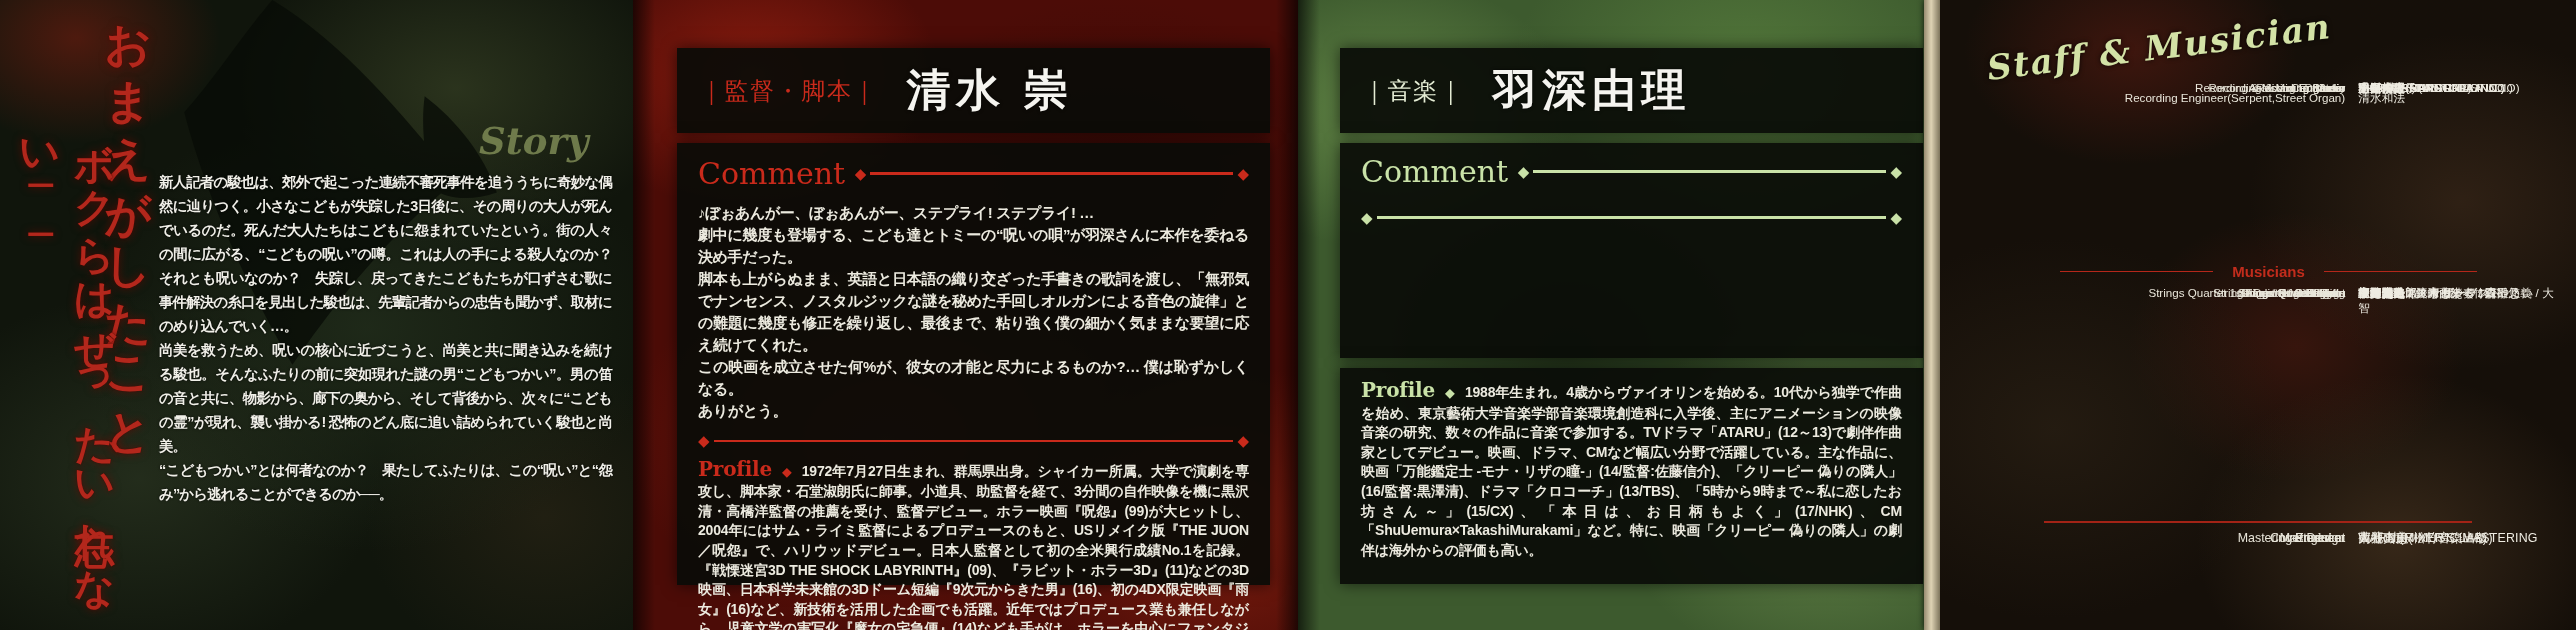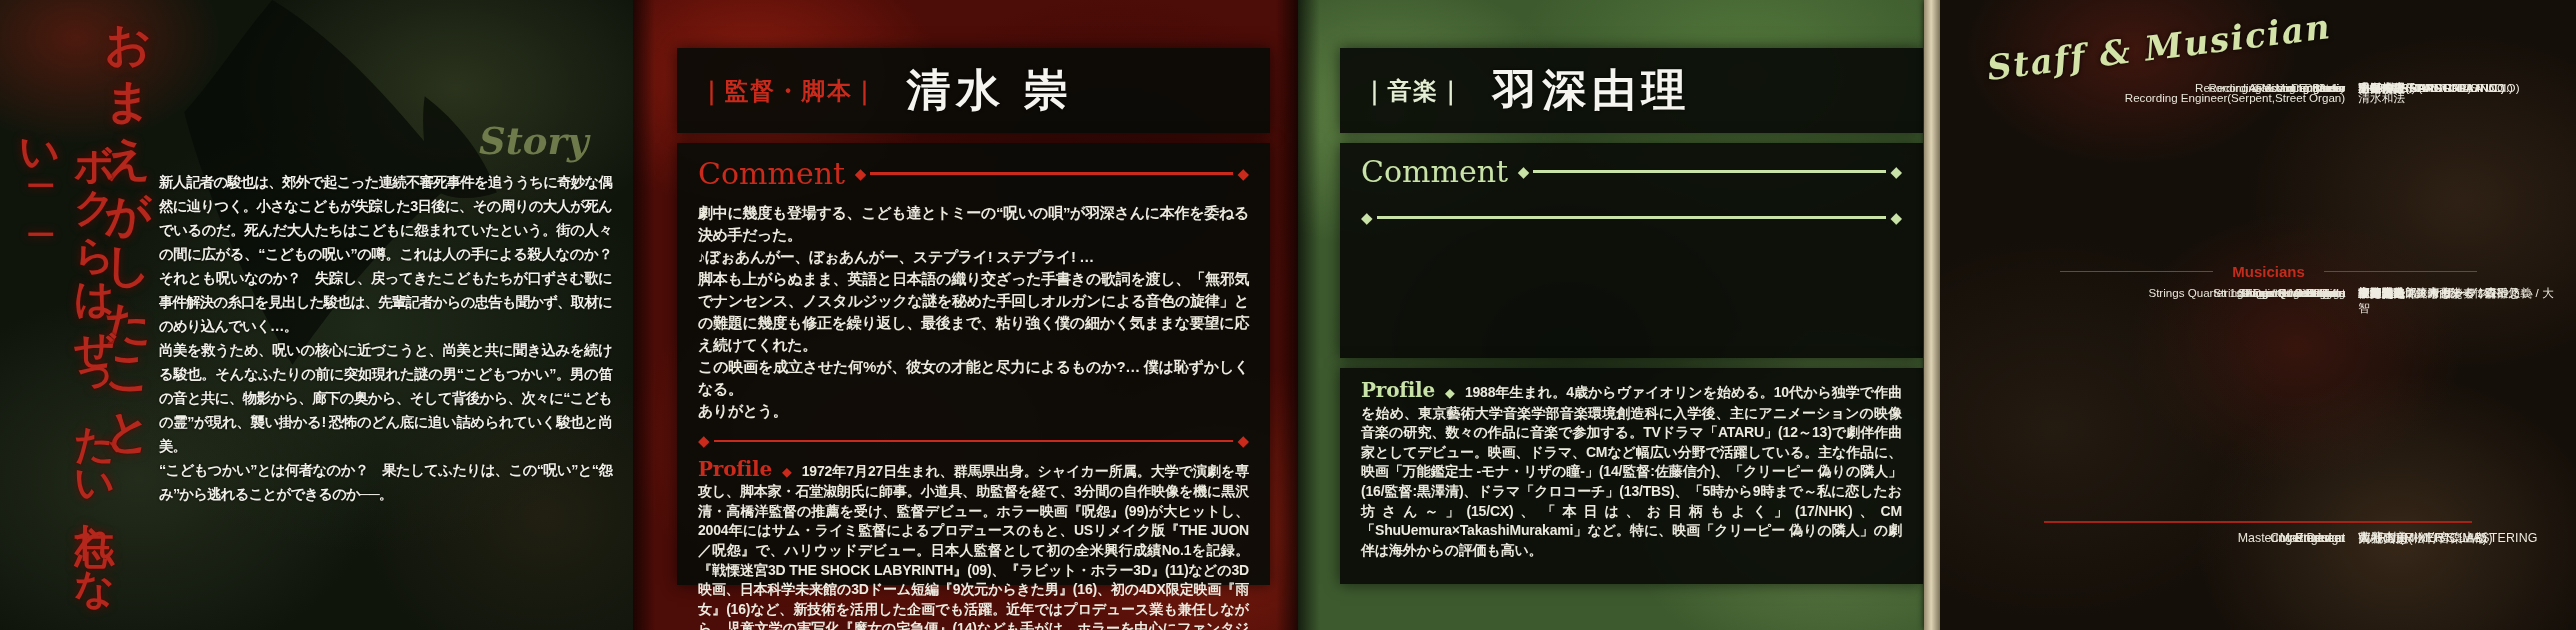"｜監督・脚本｜" .role { font-weight: bold -> normal }
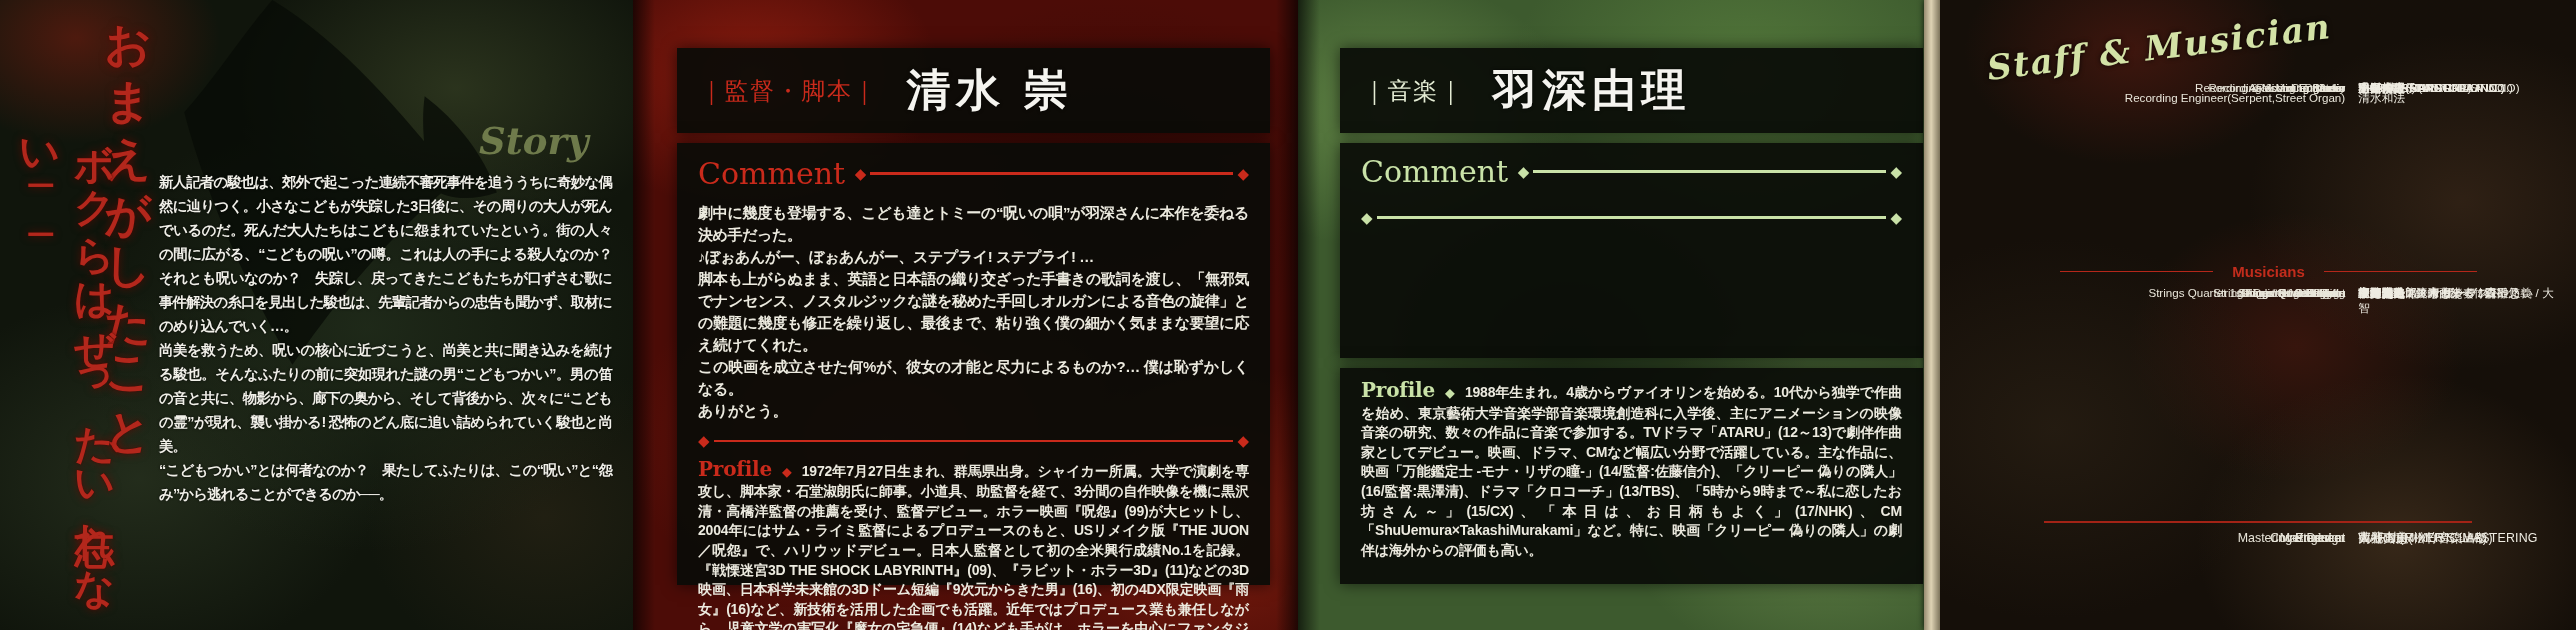"劇中に幾度も登場する、こども達とトミーの“呪いの唄”が羽深さんに本作を委ねる決め" p { order: before "♪ぼぉあんがー、ぼぉあんがー、ステプライ! ステプライ! …" -> after "♪ぼぉあんがー、ぼぉあんがー、ステプライ! ステプライ! …" }
